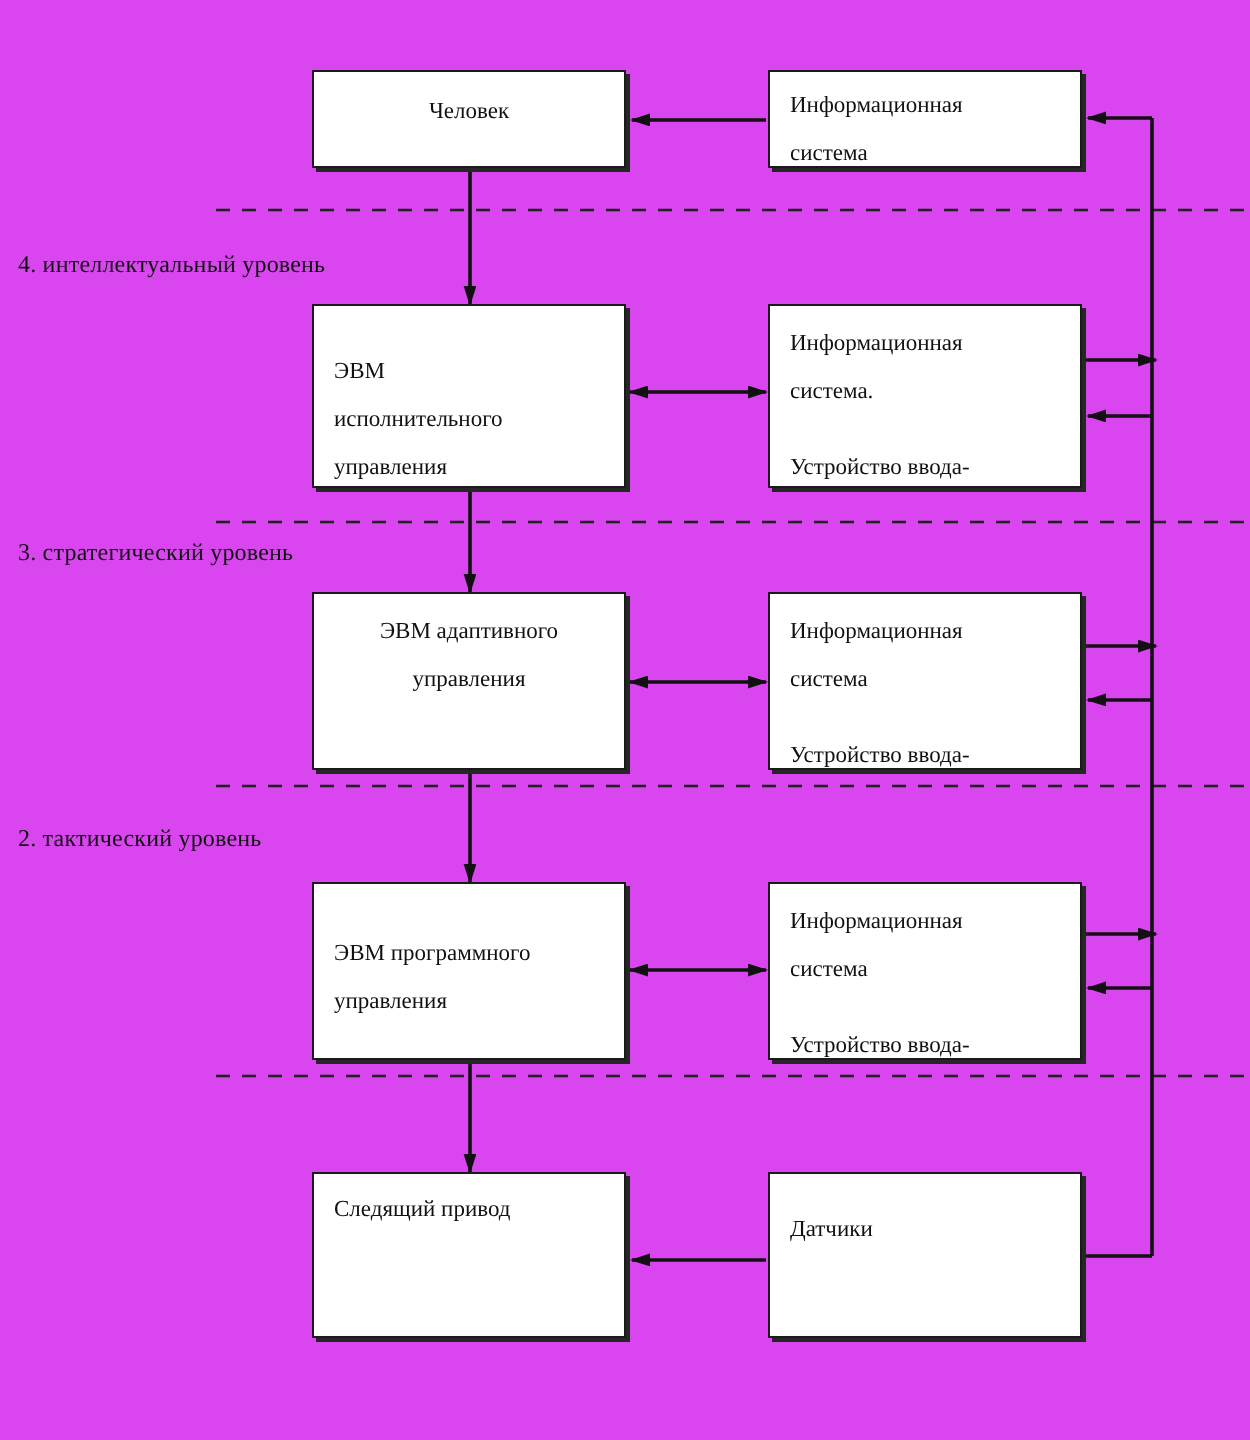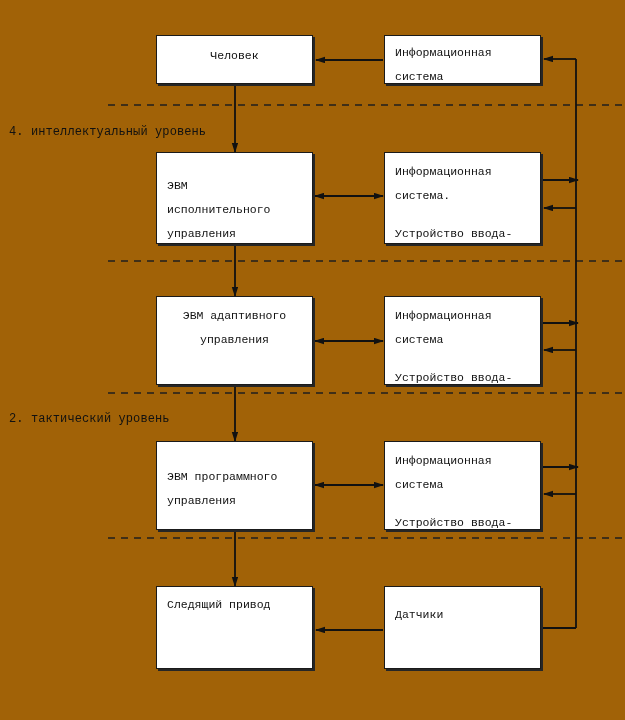"Человек" #canvas { background: #a16207 -> #d946ef; font-family: Liberation Mono, monospace -> Liberation Serif, serif }
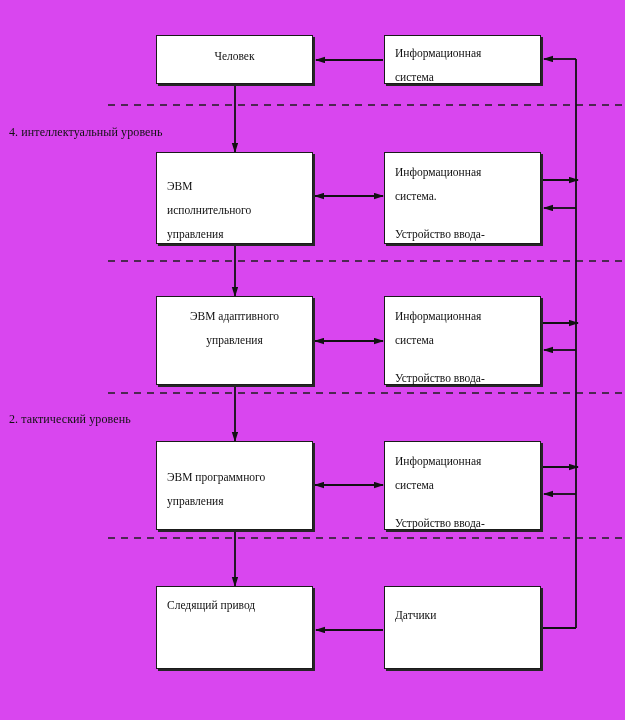"3. стратегический уровень" div.level-label { html: none -> <div>3. стратегический уровень</div> }
